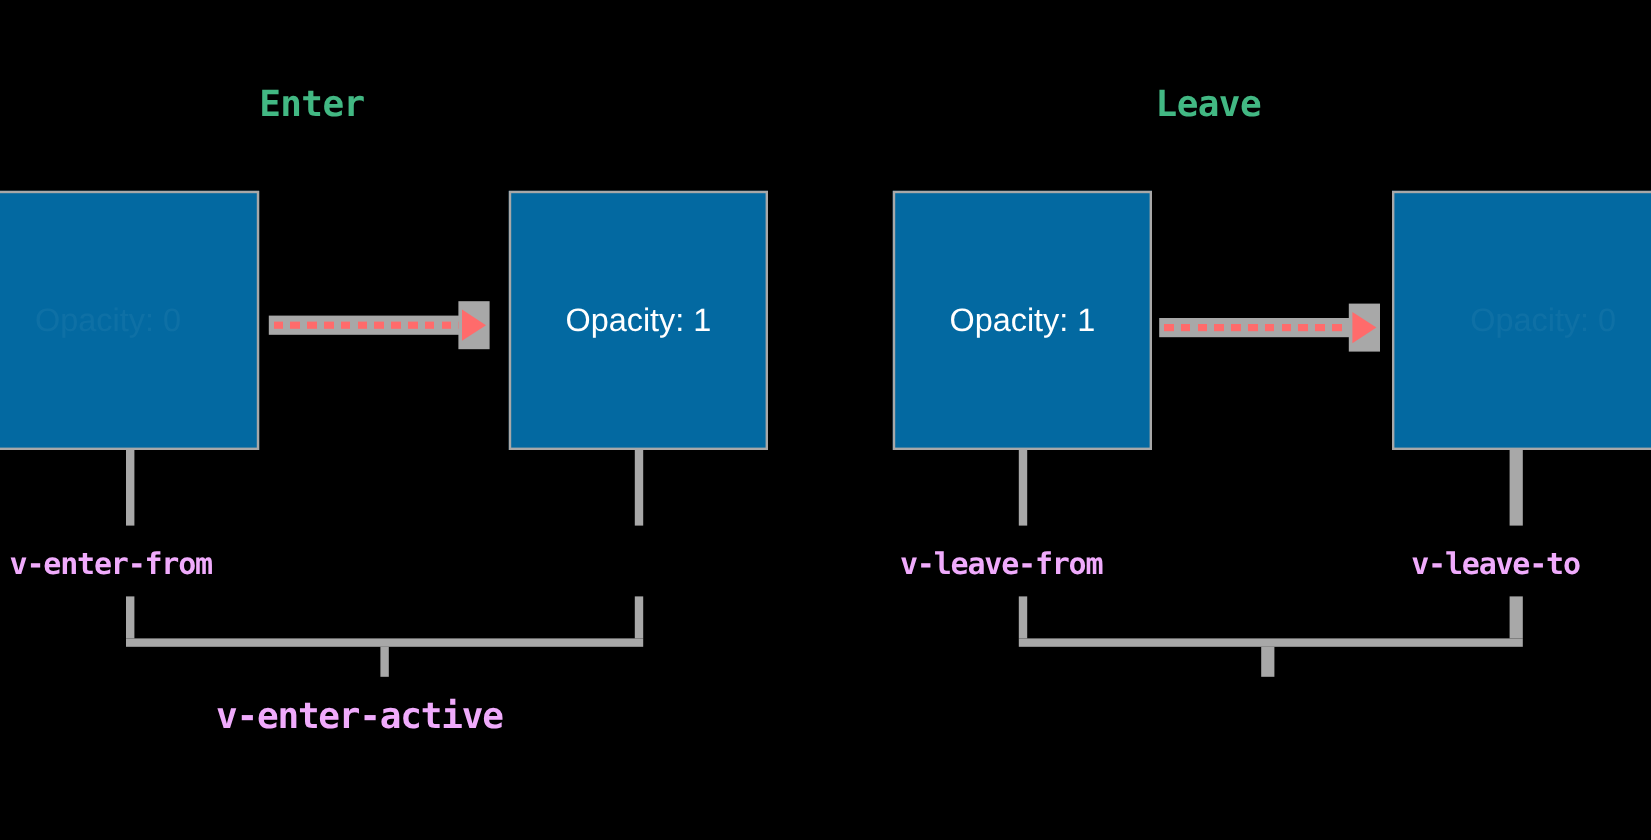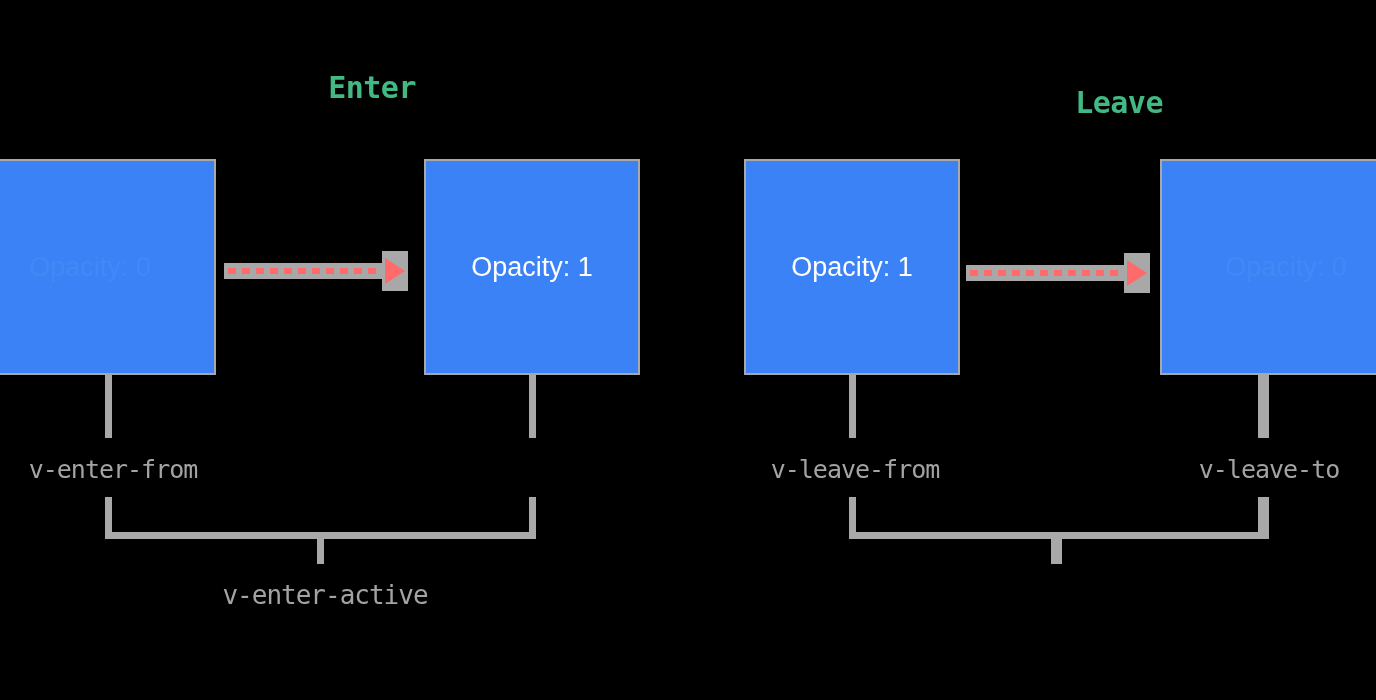"Enter" .phase-title { text-align: right -> left }
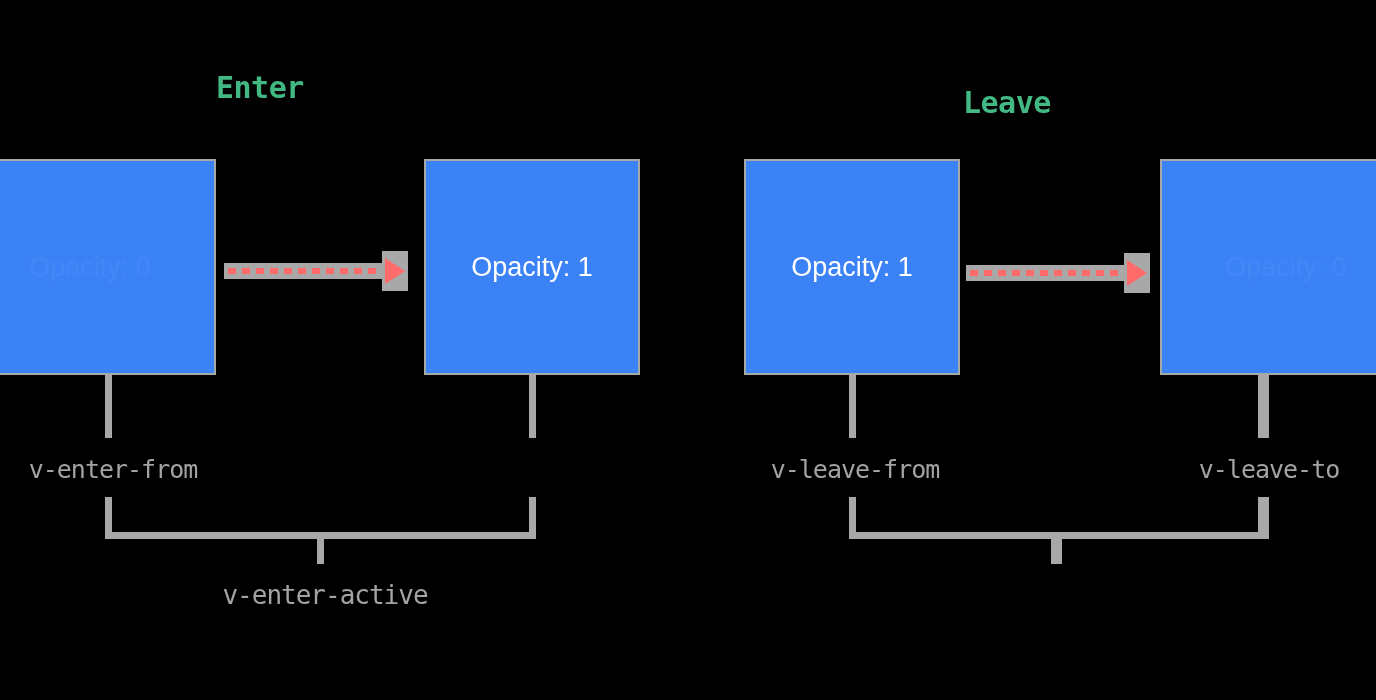"Leave" div.phase-title { top: 85px -> 70px }
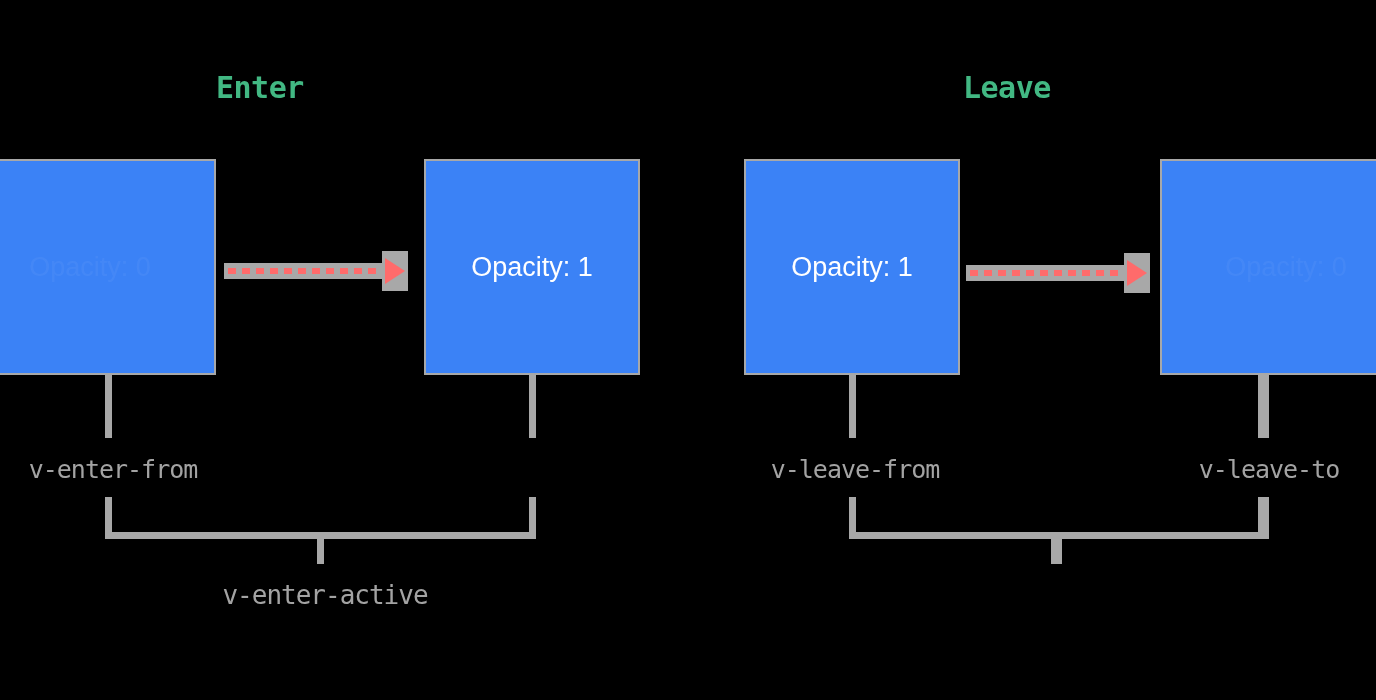"Opacity: 1" .state-box { background: #3b82f6 -> #0369a1 }
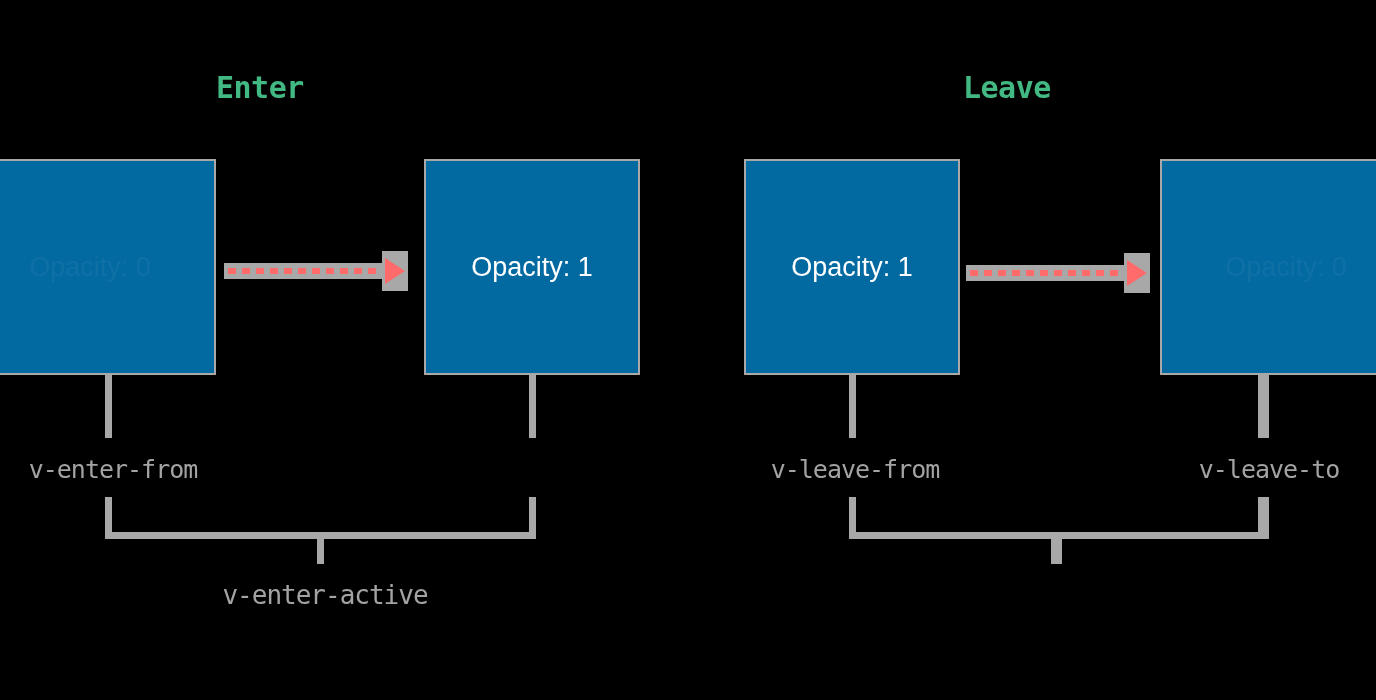"v-enter-from" .class-label { color: #a3a3a3 -> #f0abfc; font-weight: normal -> bold; text-align: center -> left }
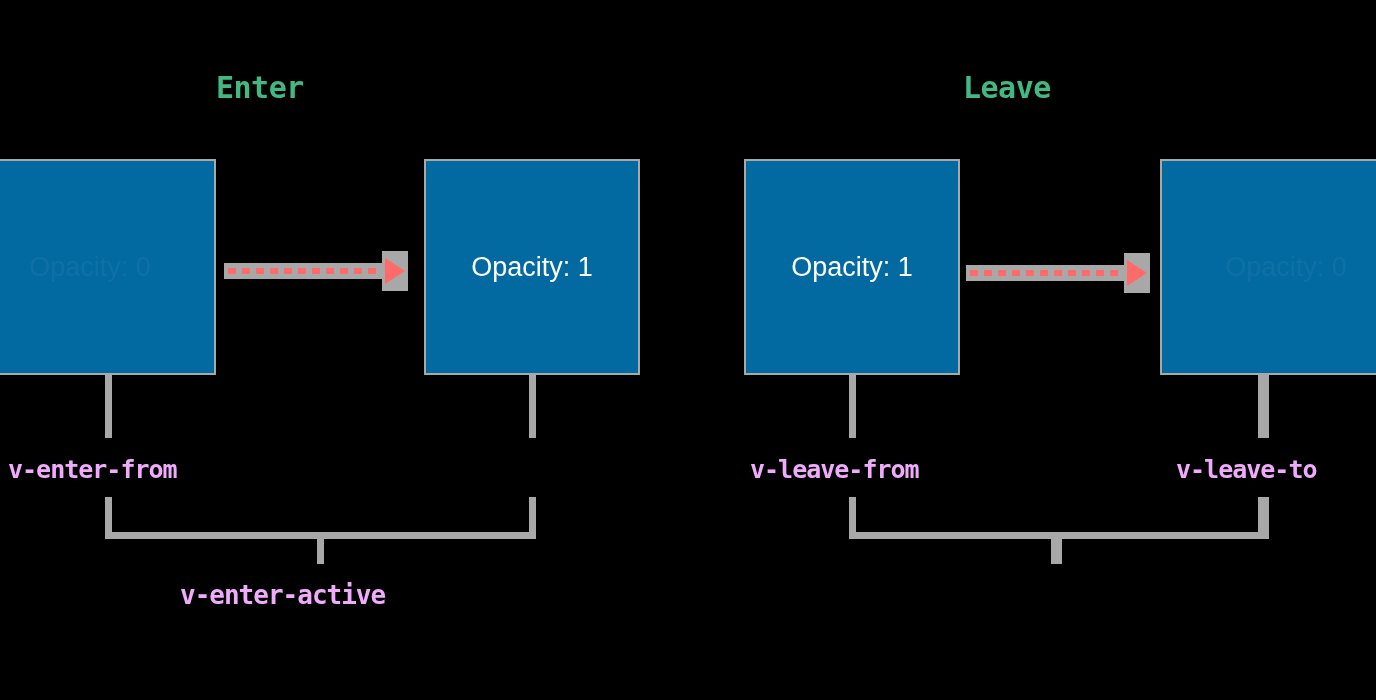"v-enter-active" .class-label.active-label { font-size: 26px -> 30px }
